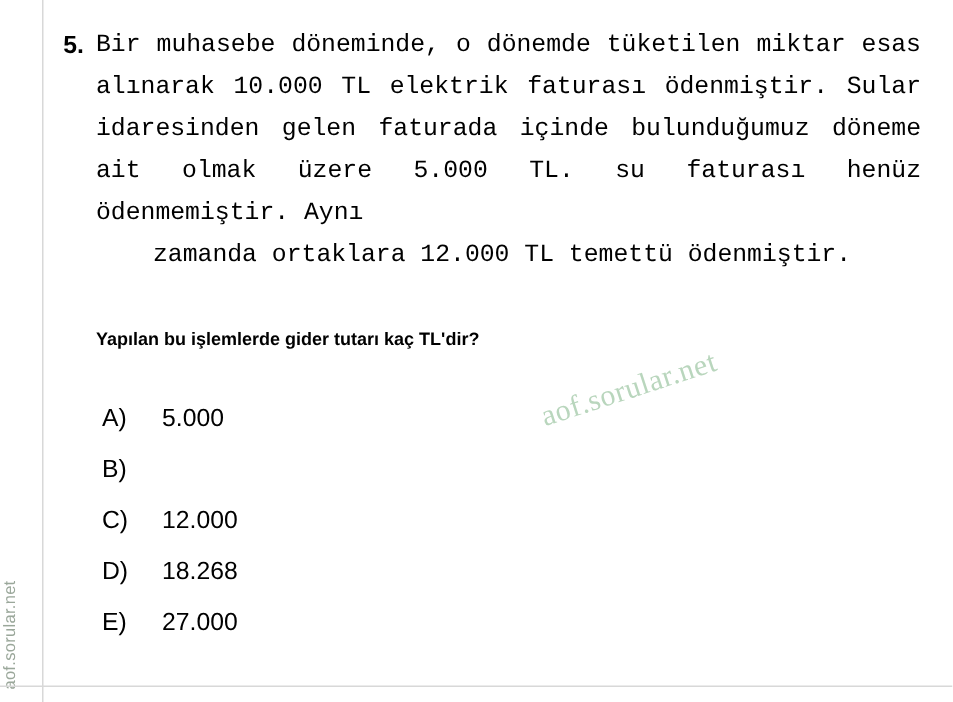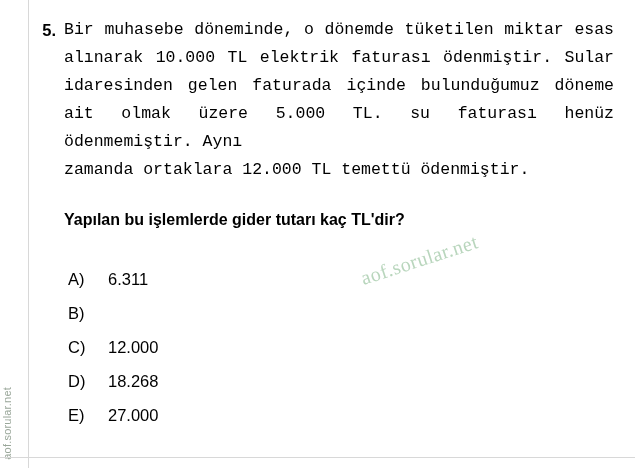"zamanda ortaklara 12.000 TL temettü" .q-text span.lastline { margin-left: none -> 38px }
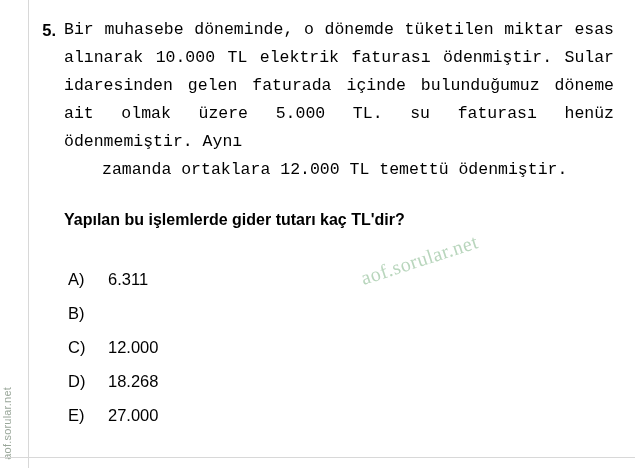"Yapılan bu işlemlerde gider tutarı" .q-prompt { font-size: 16px -> 12px; margin-top: 22px -> 28px }
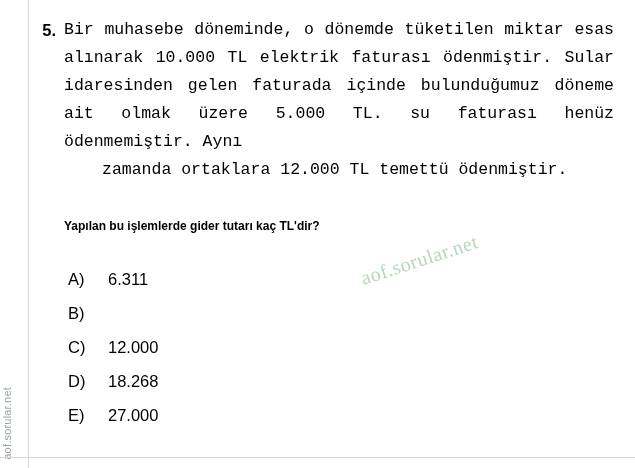"6.311" span.opt-text { text: 6.311 -> 5.000 }
